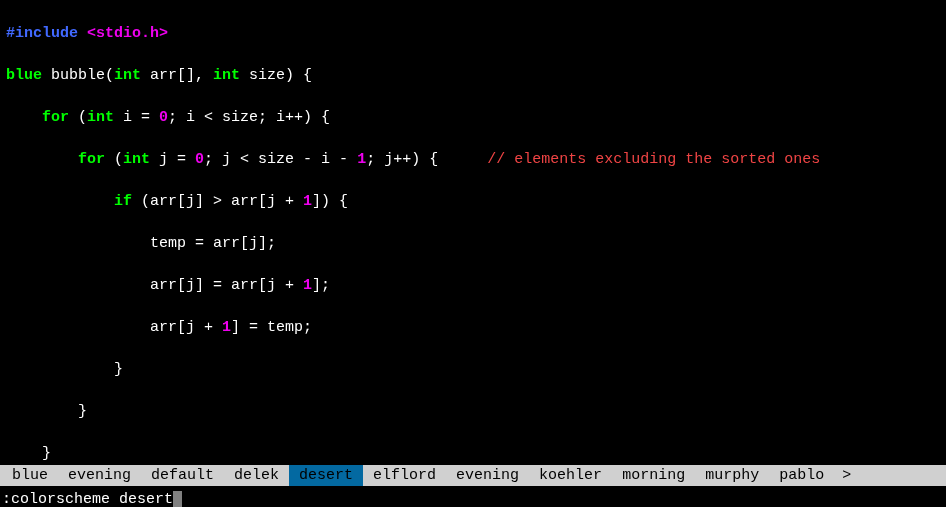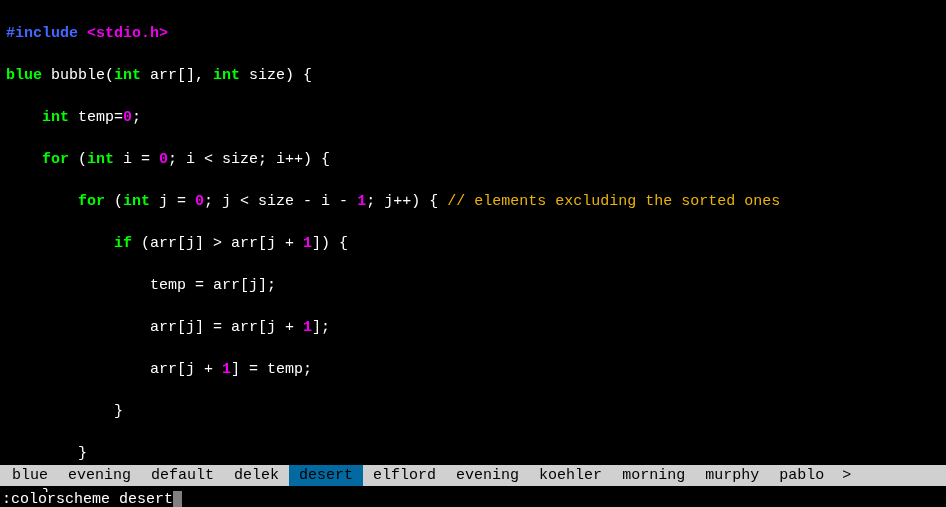"int temp=0;" span.line { html: <span> <span>int</span><span> temp=</span><span>0</span><span>;</span></span> -> none }
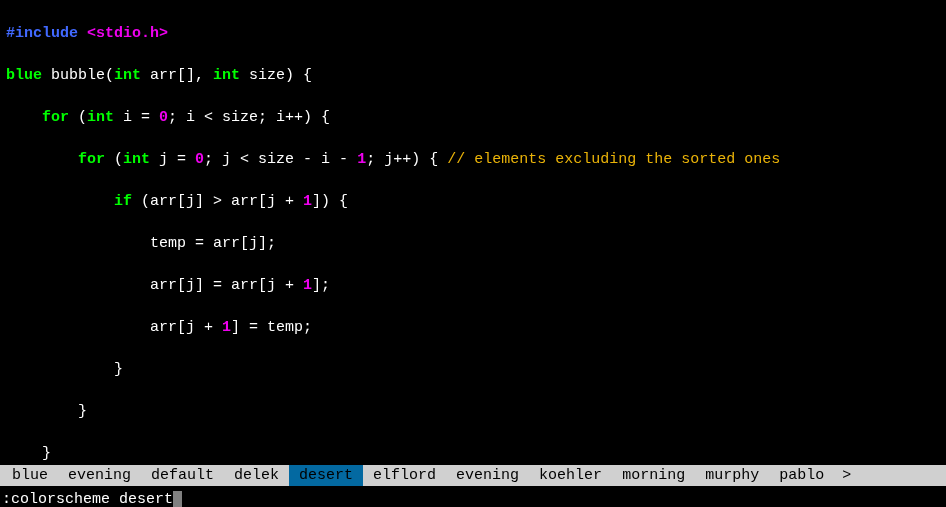"// elements excluding the sorted" .comment { color: #eab308 -> #ef4444; margin-left: none -> 40px }
